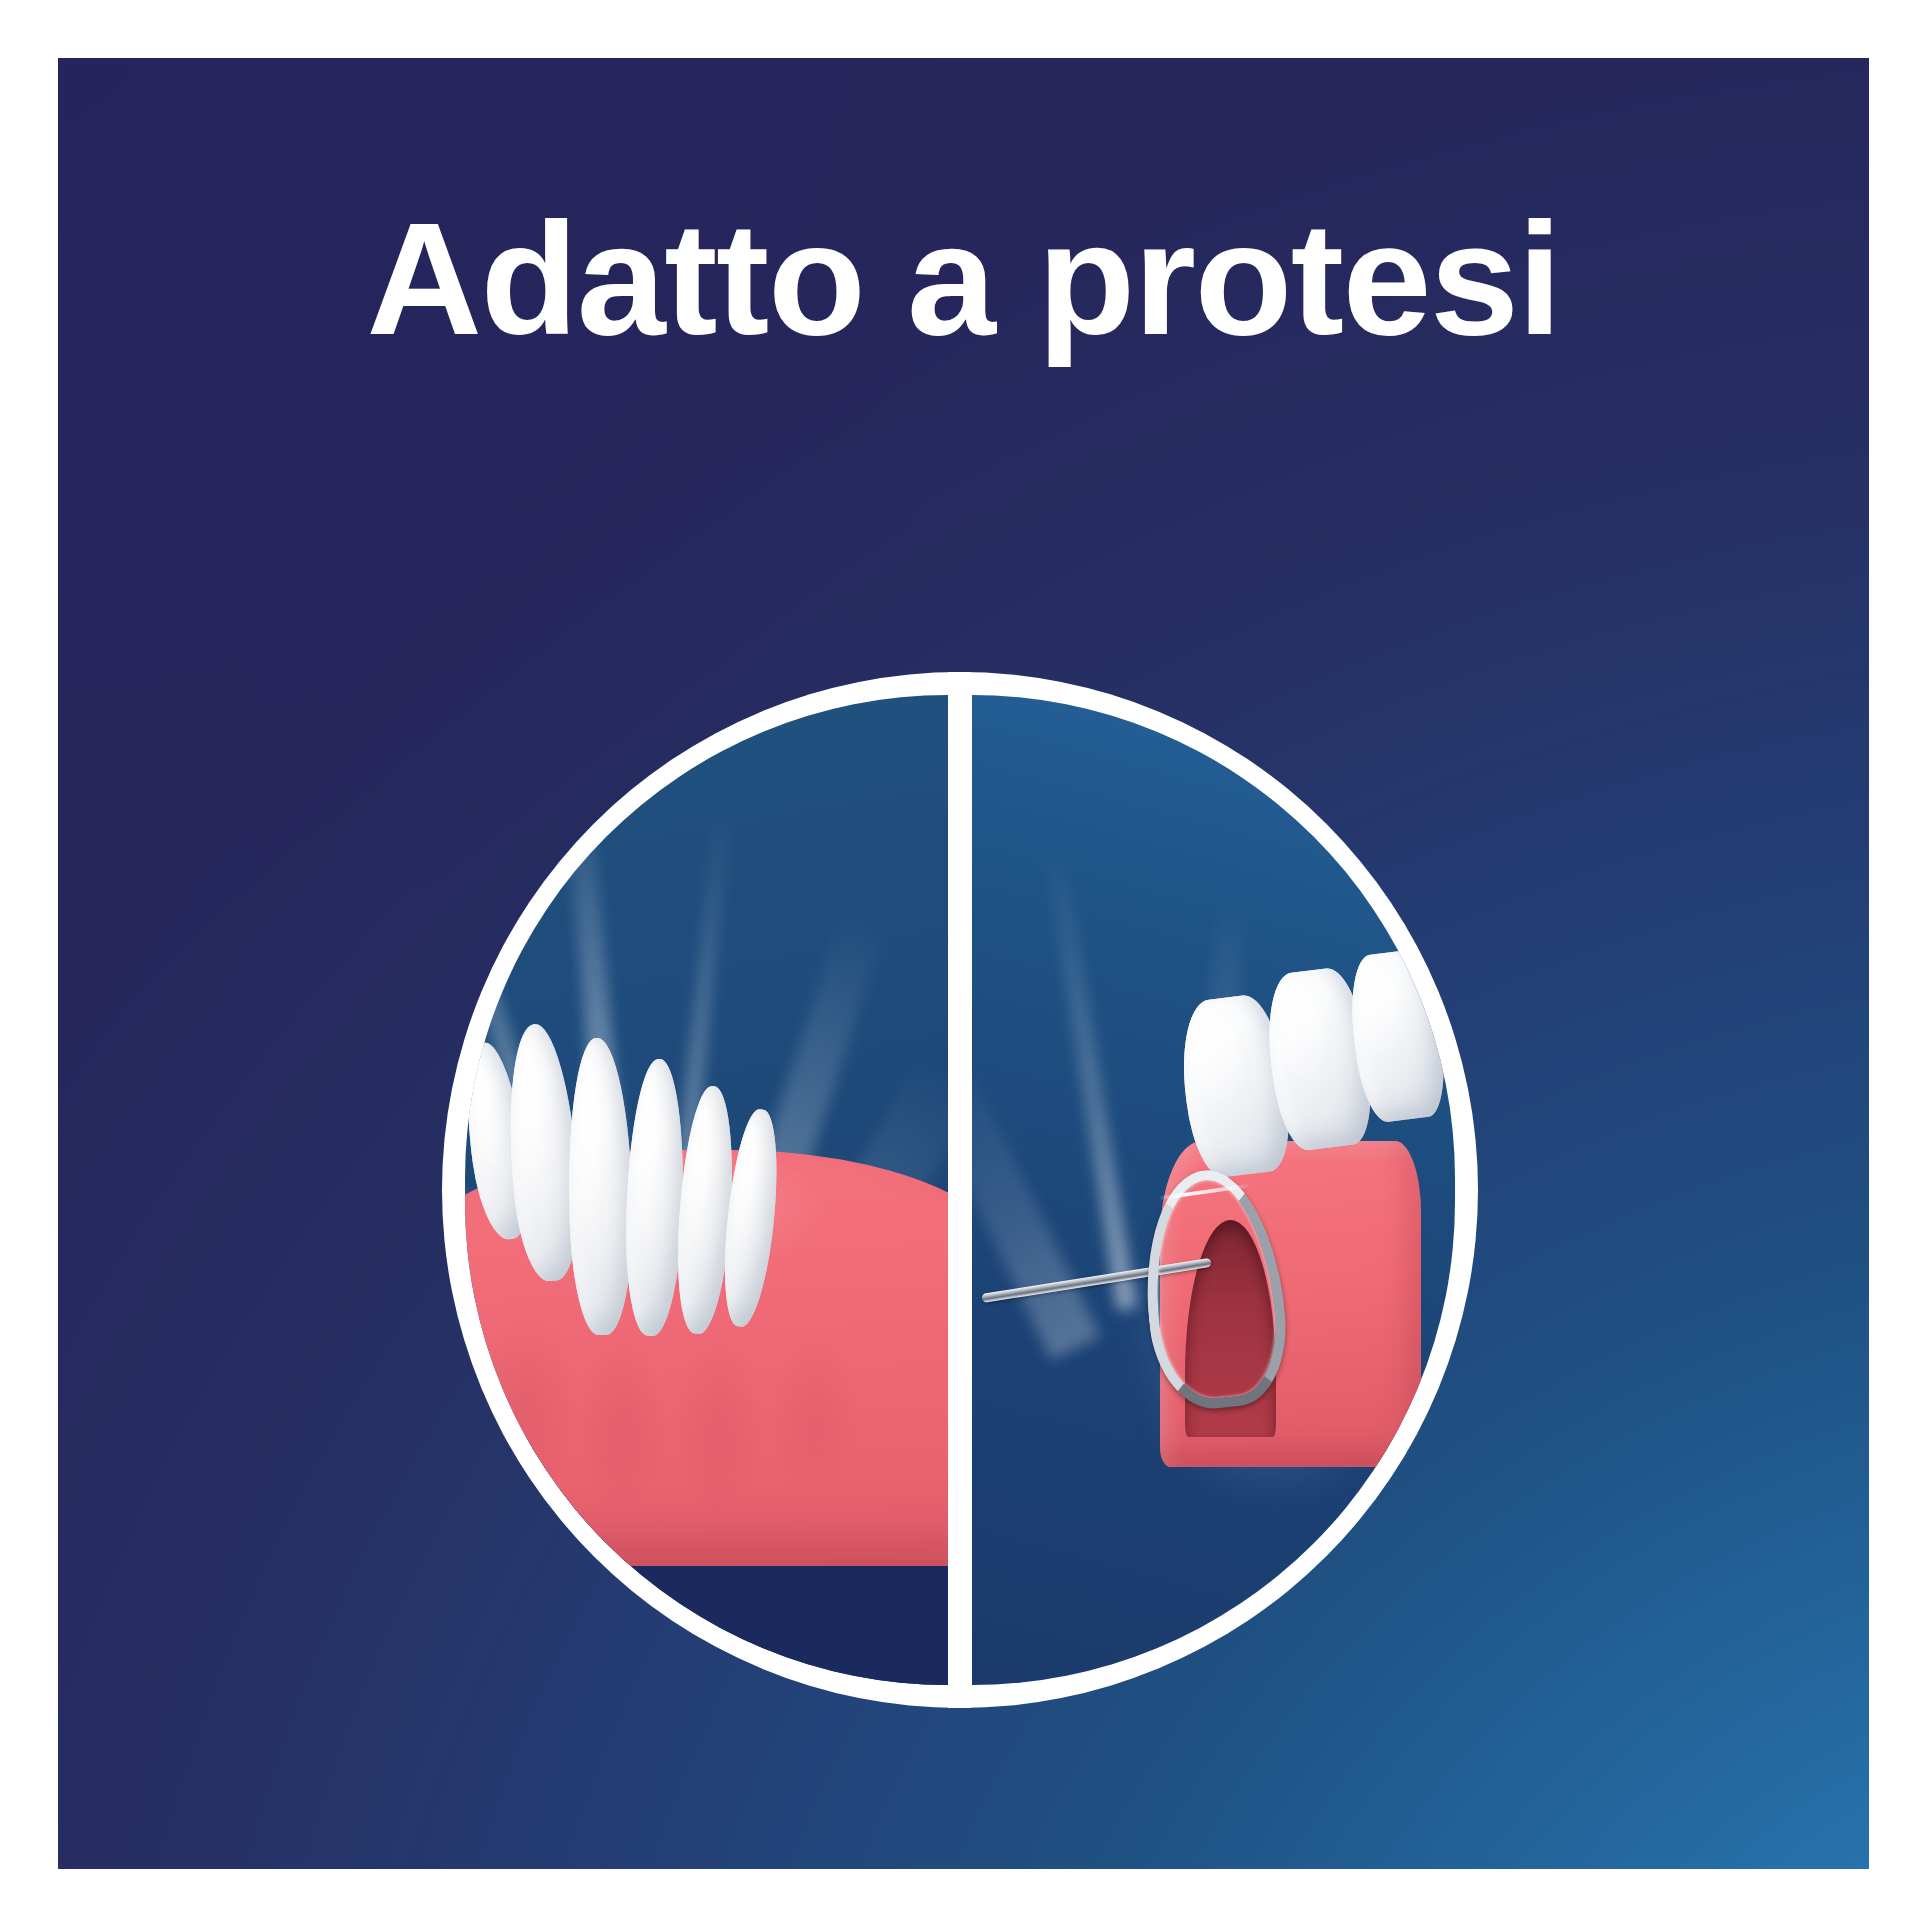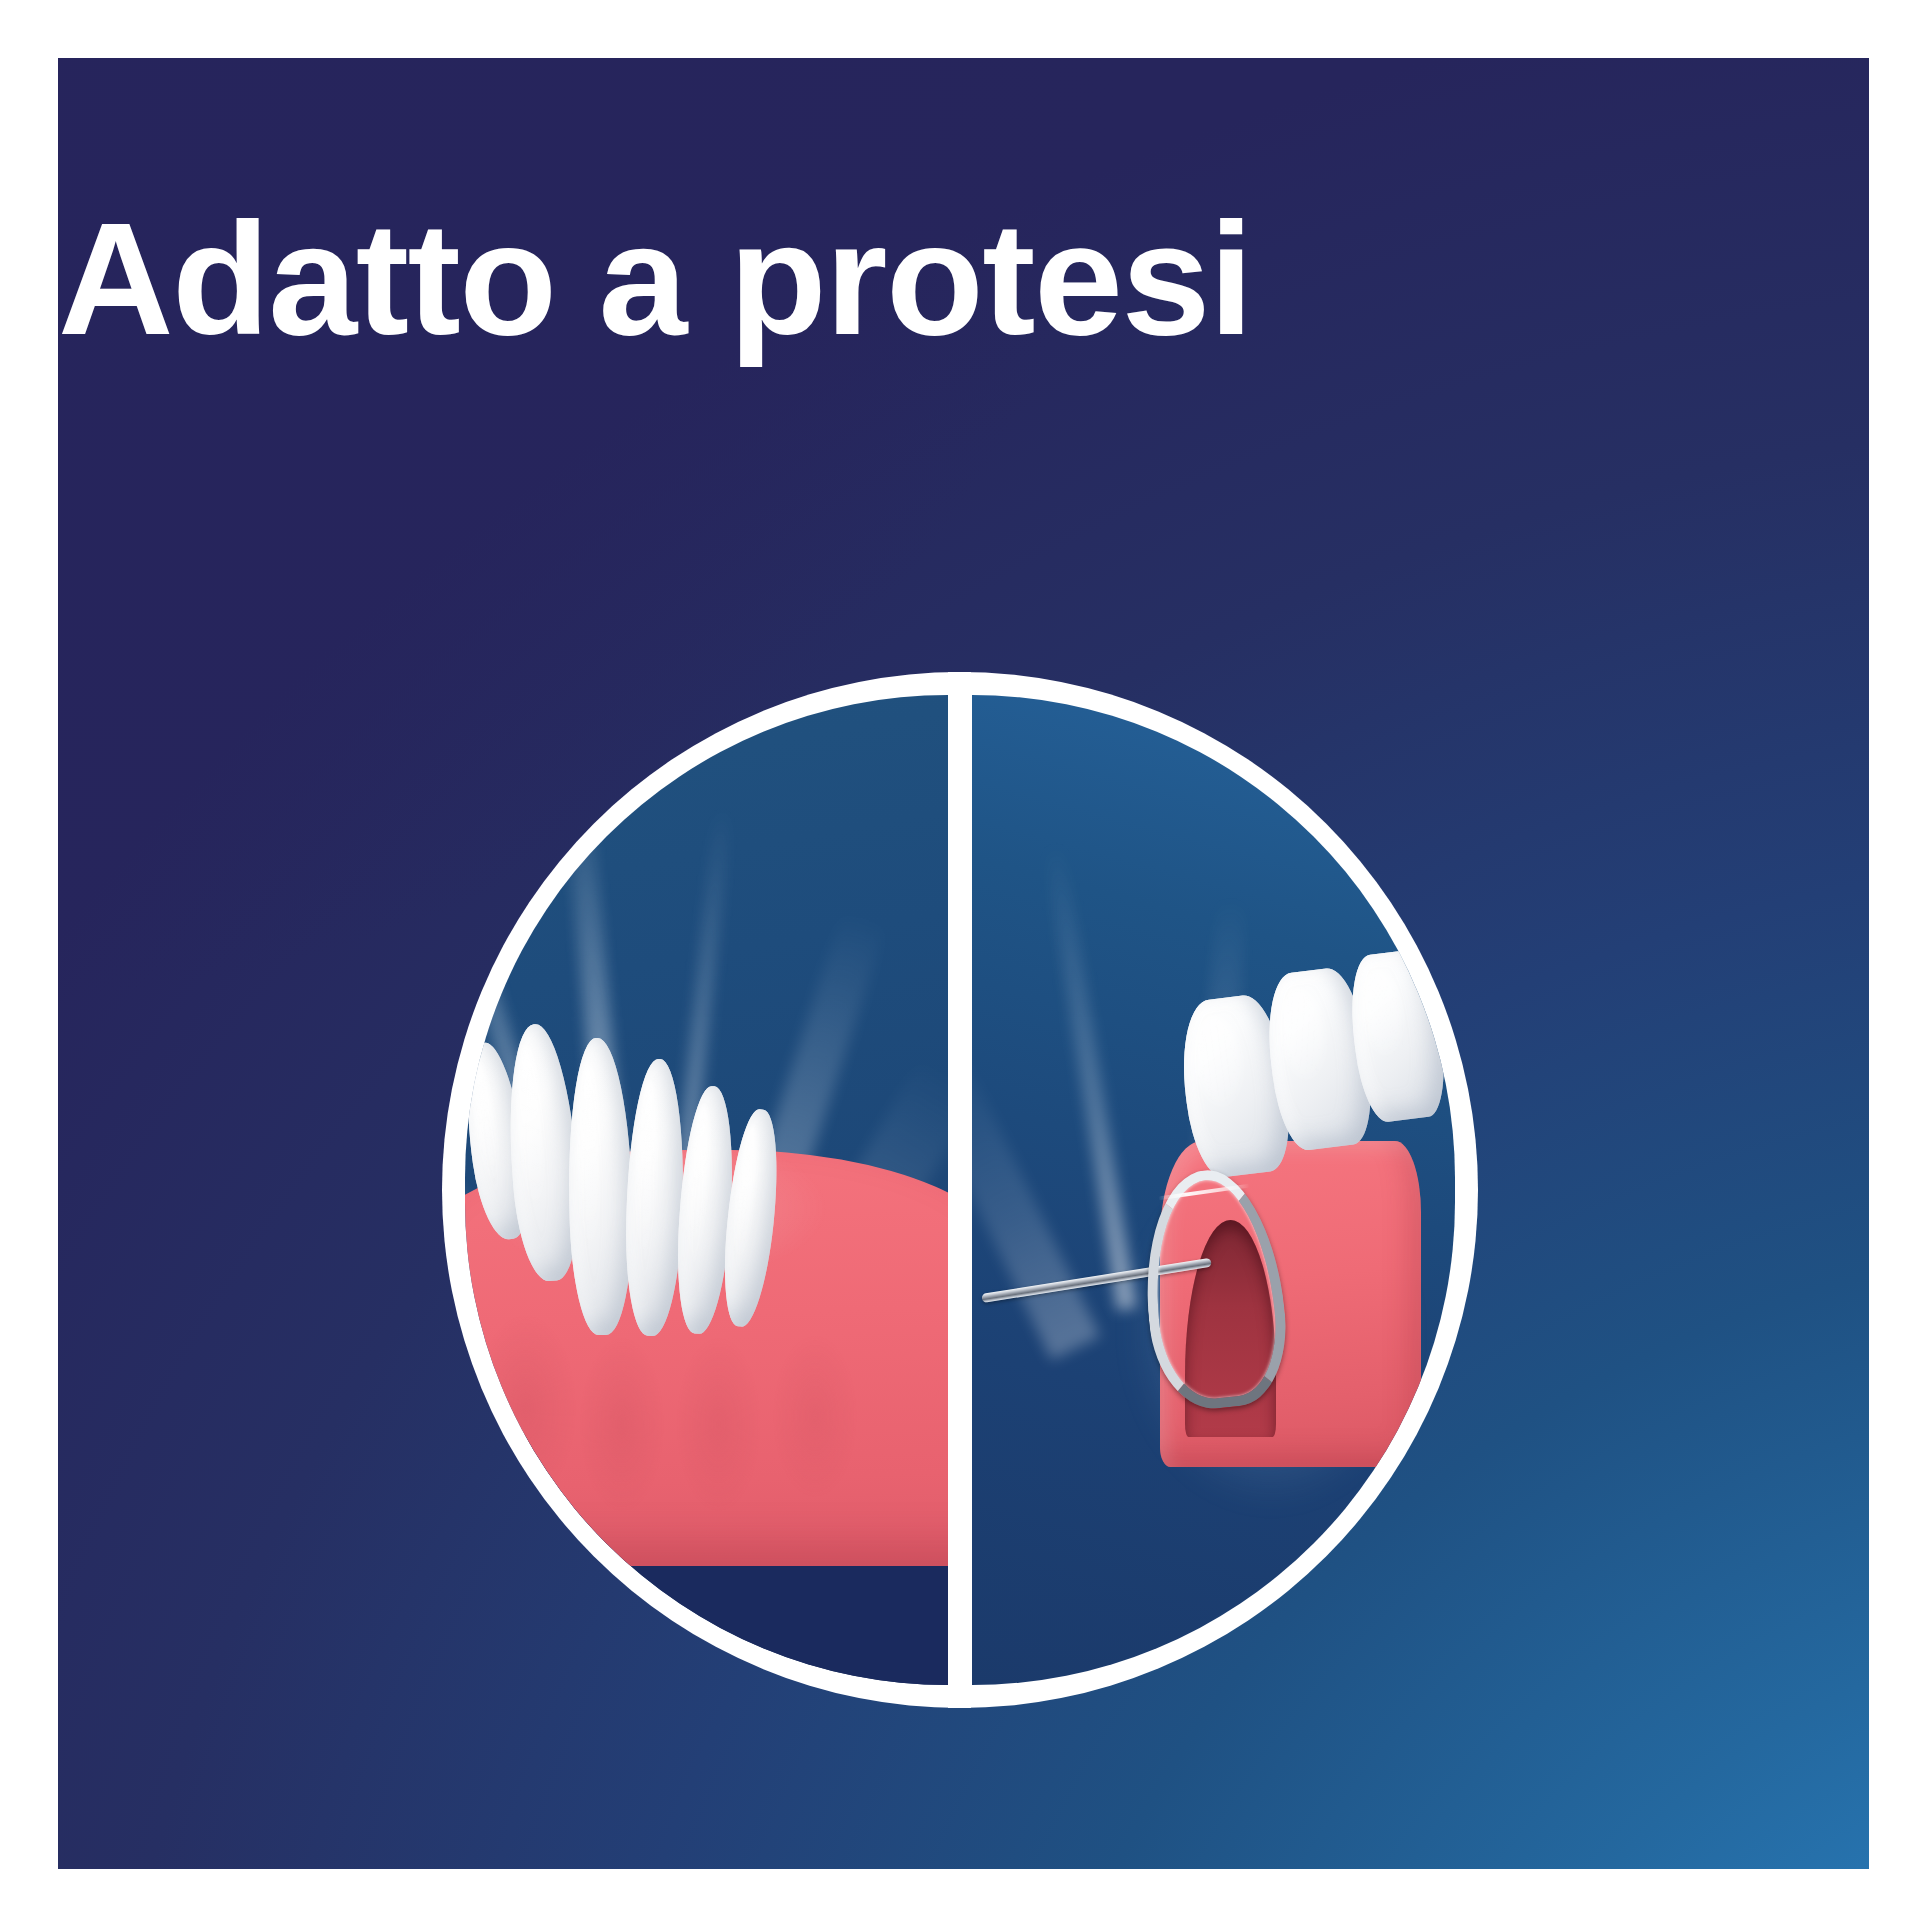"Adatto a protesi" #headline { text-align: none -> center }
